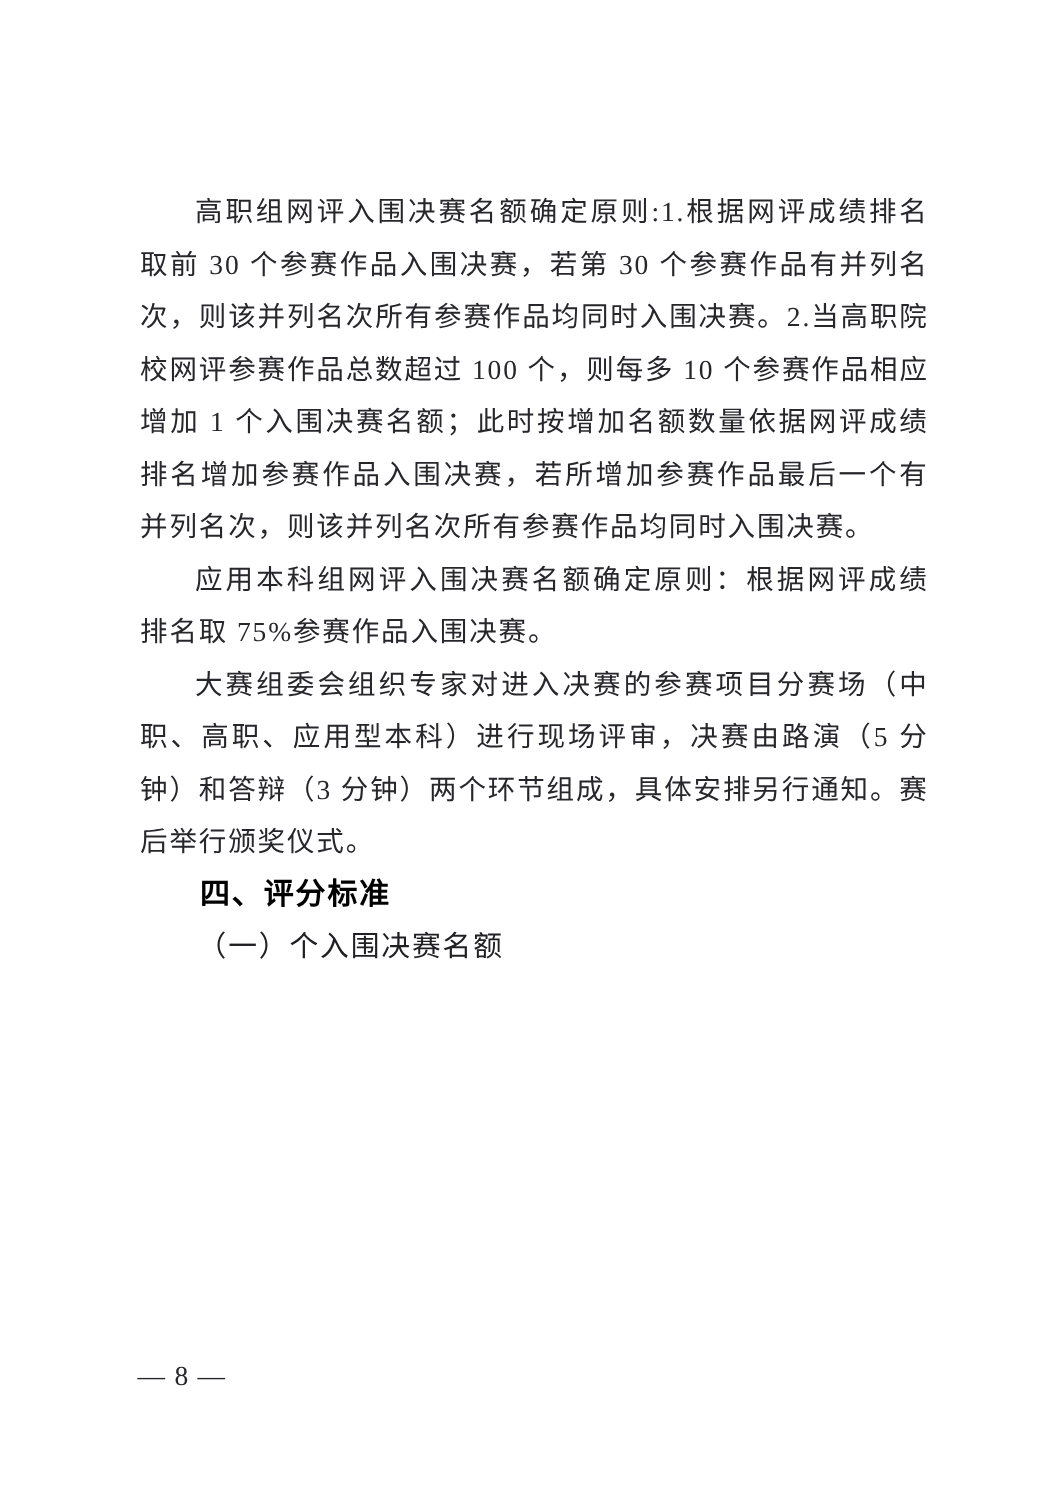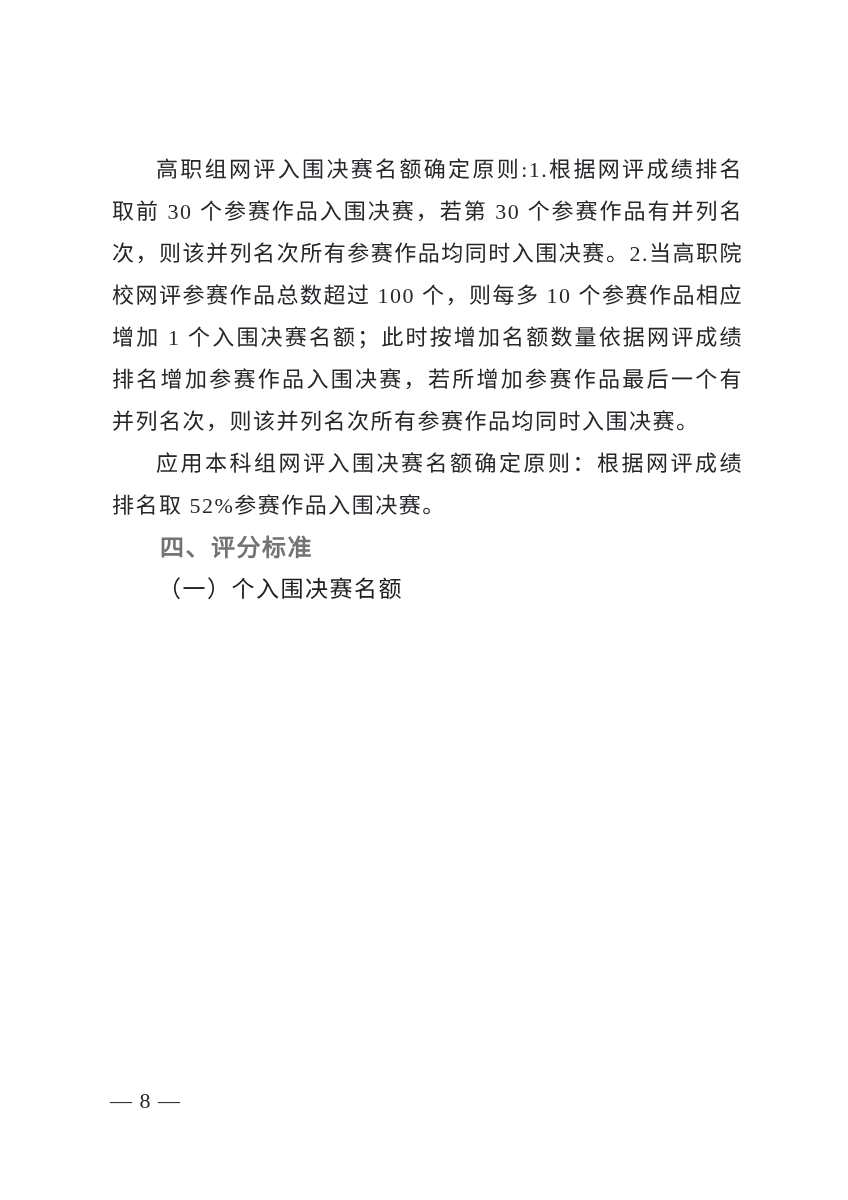"应用本科组网评入围决赛名额确定原则：根据网评成绩排名取 52%参赛作品入围决赛。" div.para { text: 52% -> 75% }
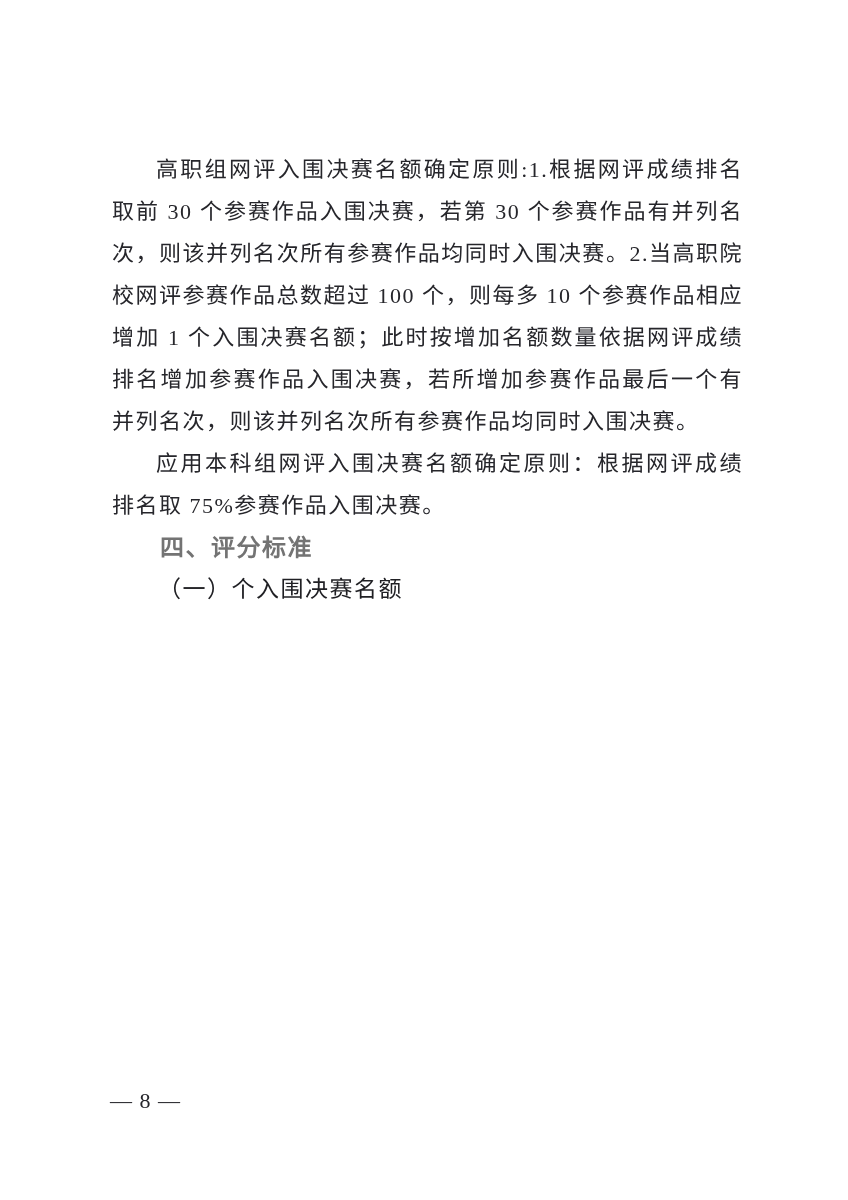"大赛组委会组织专家对进入决赛的参赛项目分赛场（中职、高职、应用型本科）进行现场评" div.para { html: none -> <div>大赛组委会组织专家对进入决赛的参赛项目分赛场（中职、高职、应用型本科）进行现场评审，决赛由路演（5 分钟）和答辩（3 分钟）两个环节组成，具体安排另行通知。赛后举行颁奖仪式。</div> }
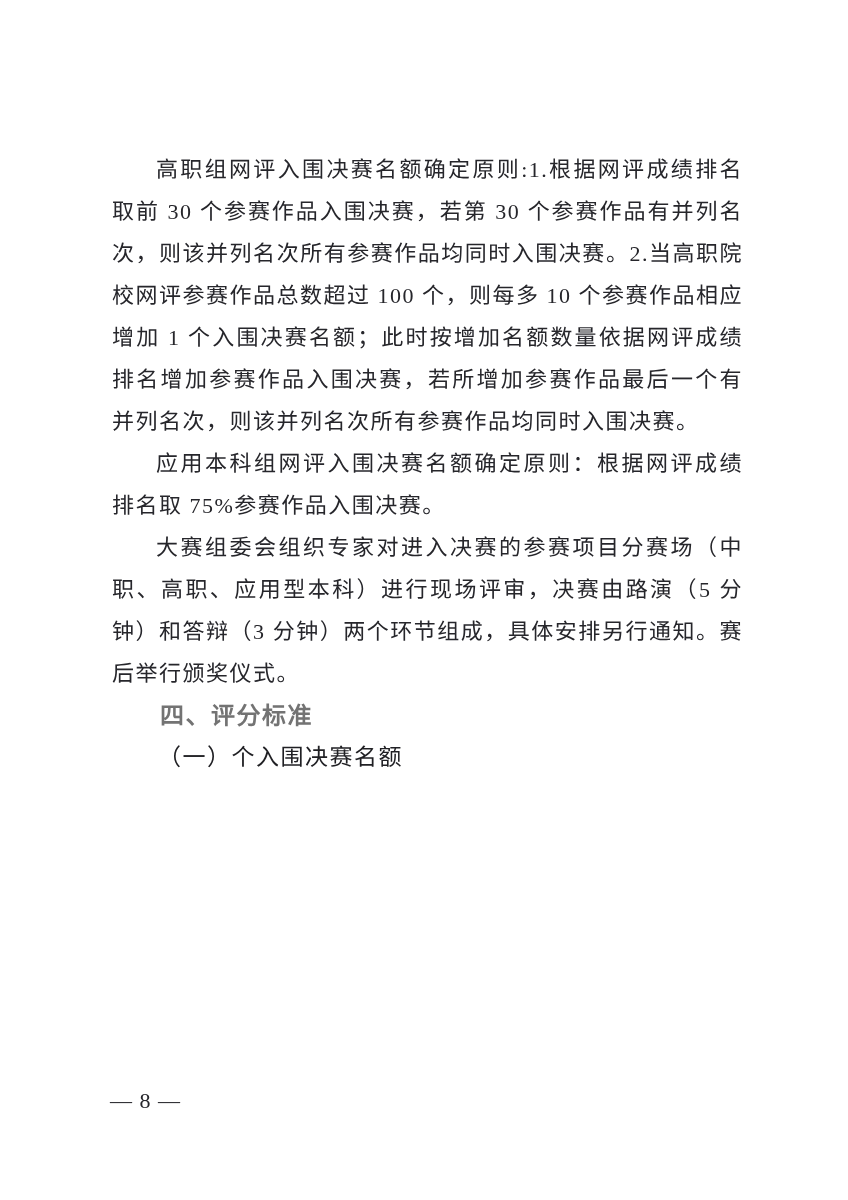"四、评分标准" .h-hei { color: #737373 -> #000000 }
